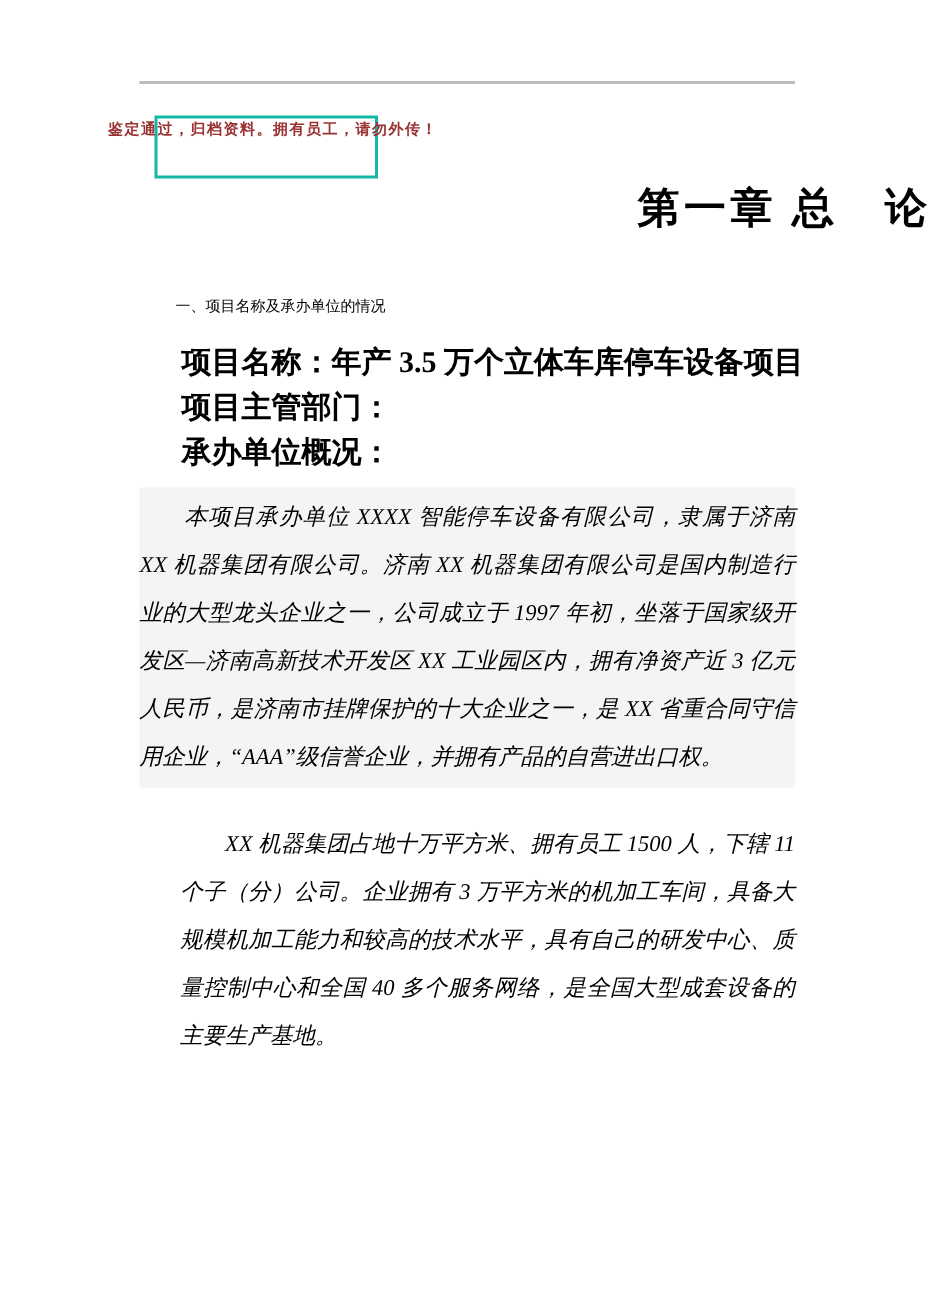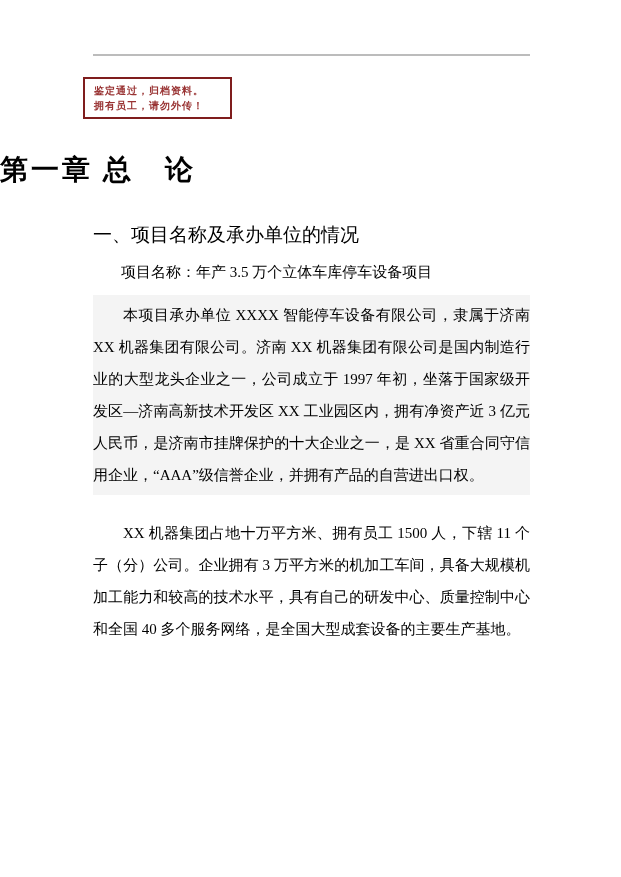"鉴定通过，归档资料。" .stamp { border: 2px solid #7f1d1d -> 2px solid #14b8a6; flex-direction: column -> row; left: 83px -> 103px }
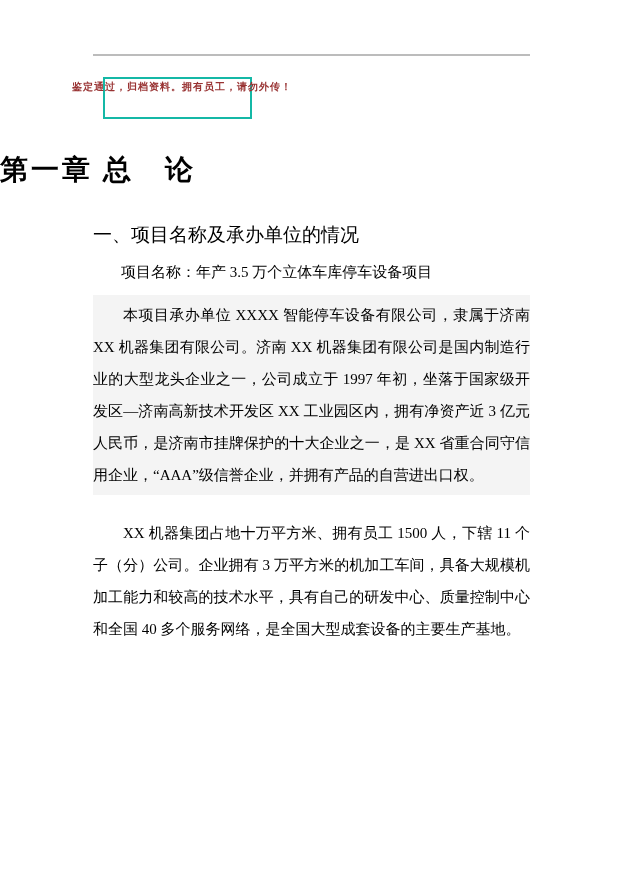"第一章 总 论" .chapter-title { margin-top: 96px -> 66px; text-align: left -> right }
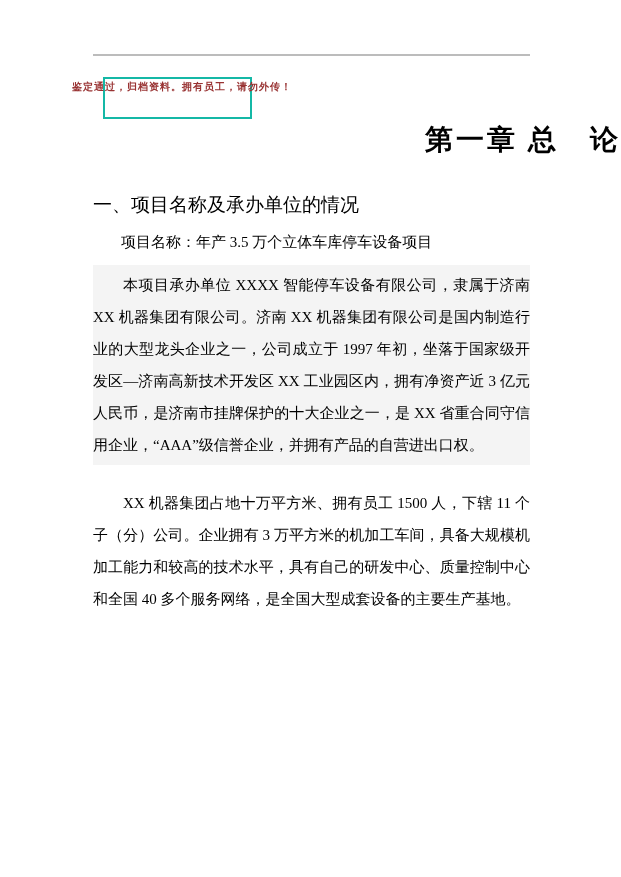"一、项目名称及承办单位的情况" .section-heading { font-size: 19px -> 10px; margin-left: none -> 24px }
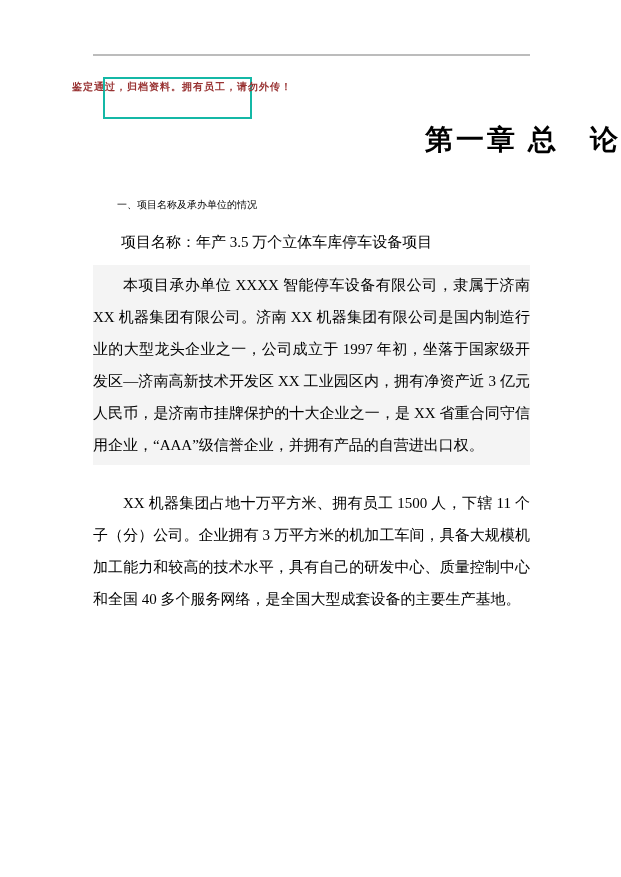"项目名称：年产 3.5 万个立体车库停车设备项目" .field-line { font-size: 15px -> 20px; font-weight: none -> bold }
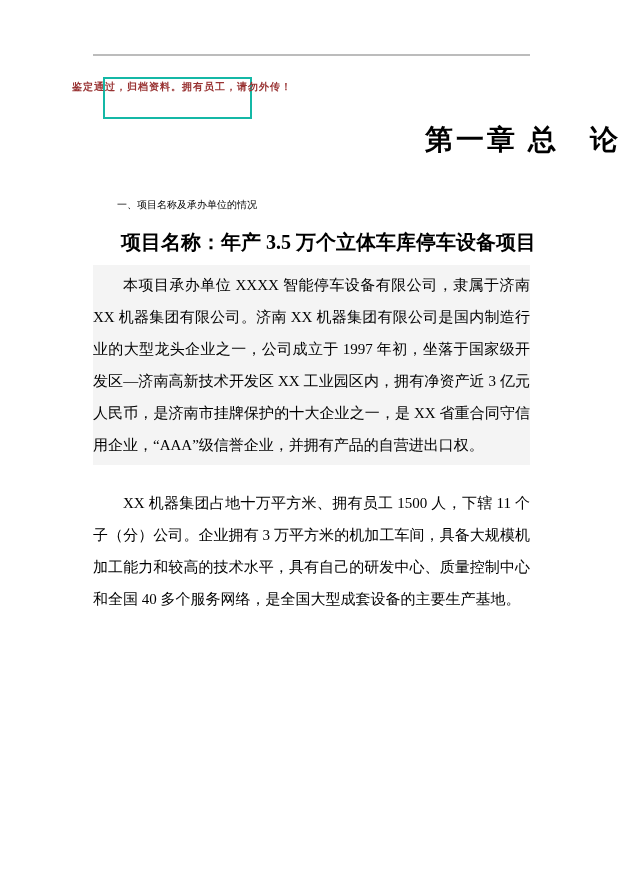"项目主管部门：" div.field-line { html: none -> <div>项目主管部门：</div> }
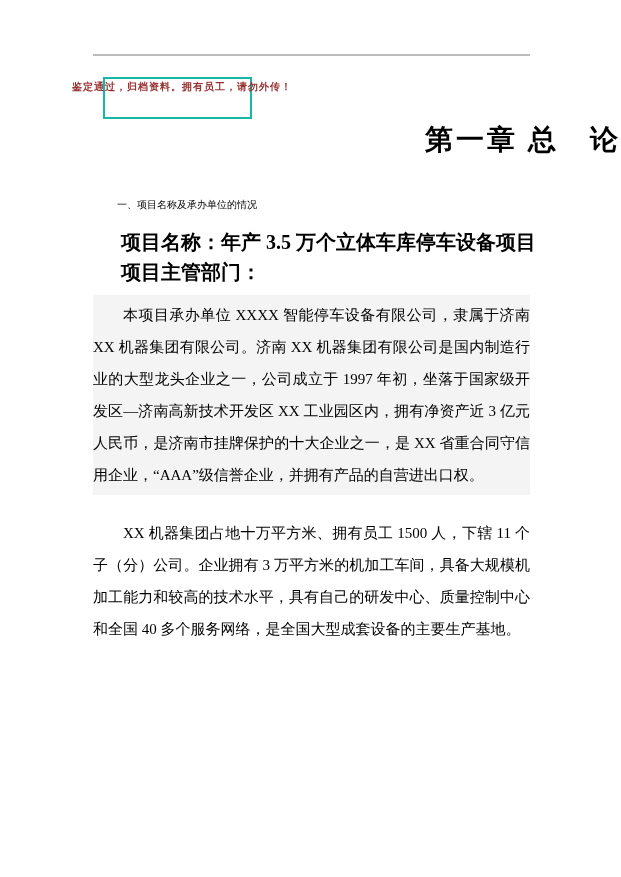"承办单位概况：" div.field-line { html: none -> <div>承办单位概况：</div> }
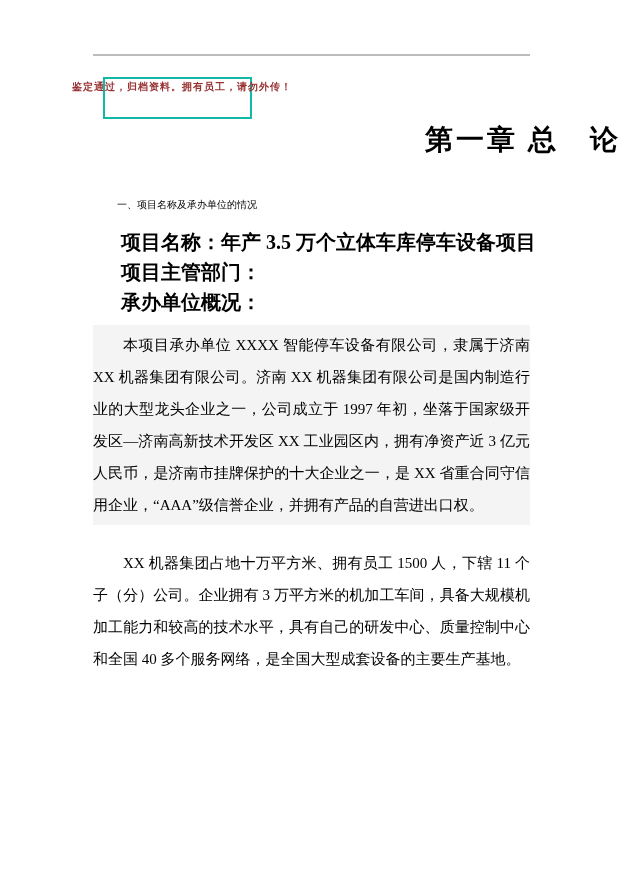"本项目承办单位 XXXX 智能停车设备有限公司，隶属于济南 XX" .para { font-style: none -> italic }
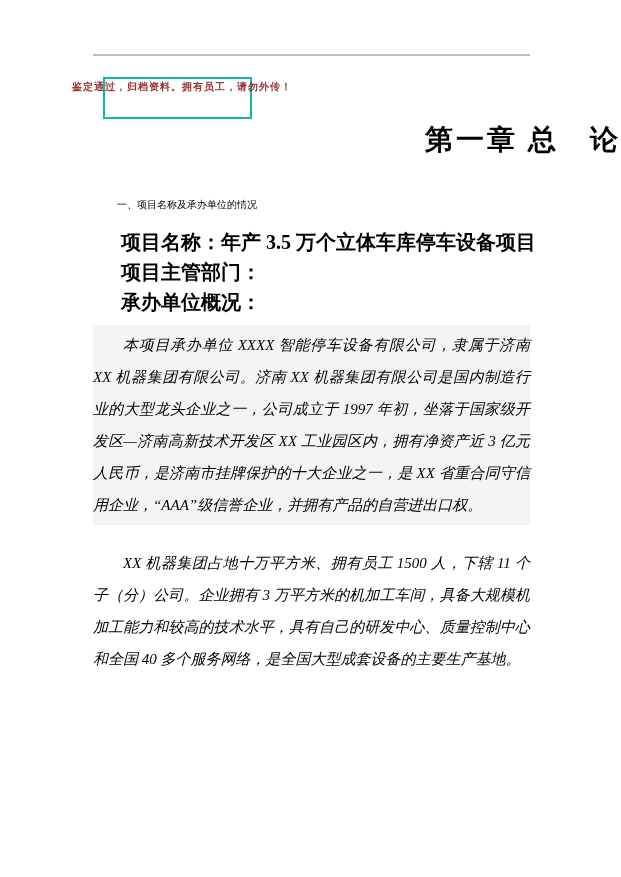"XX 机器集团占地十万平方米、拥有员工 1500 人，下辖 11" .para.plain { margin-left: none -> 27px }
